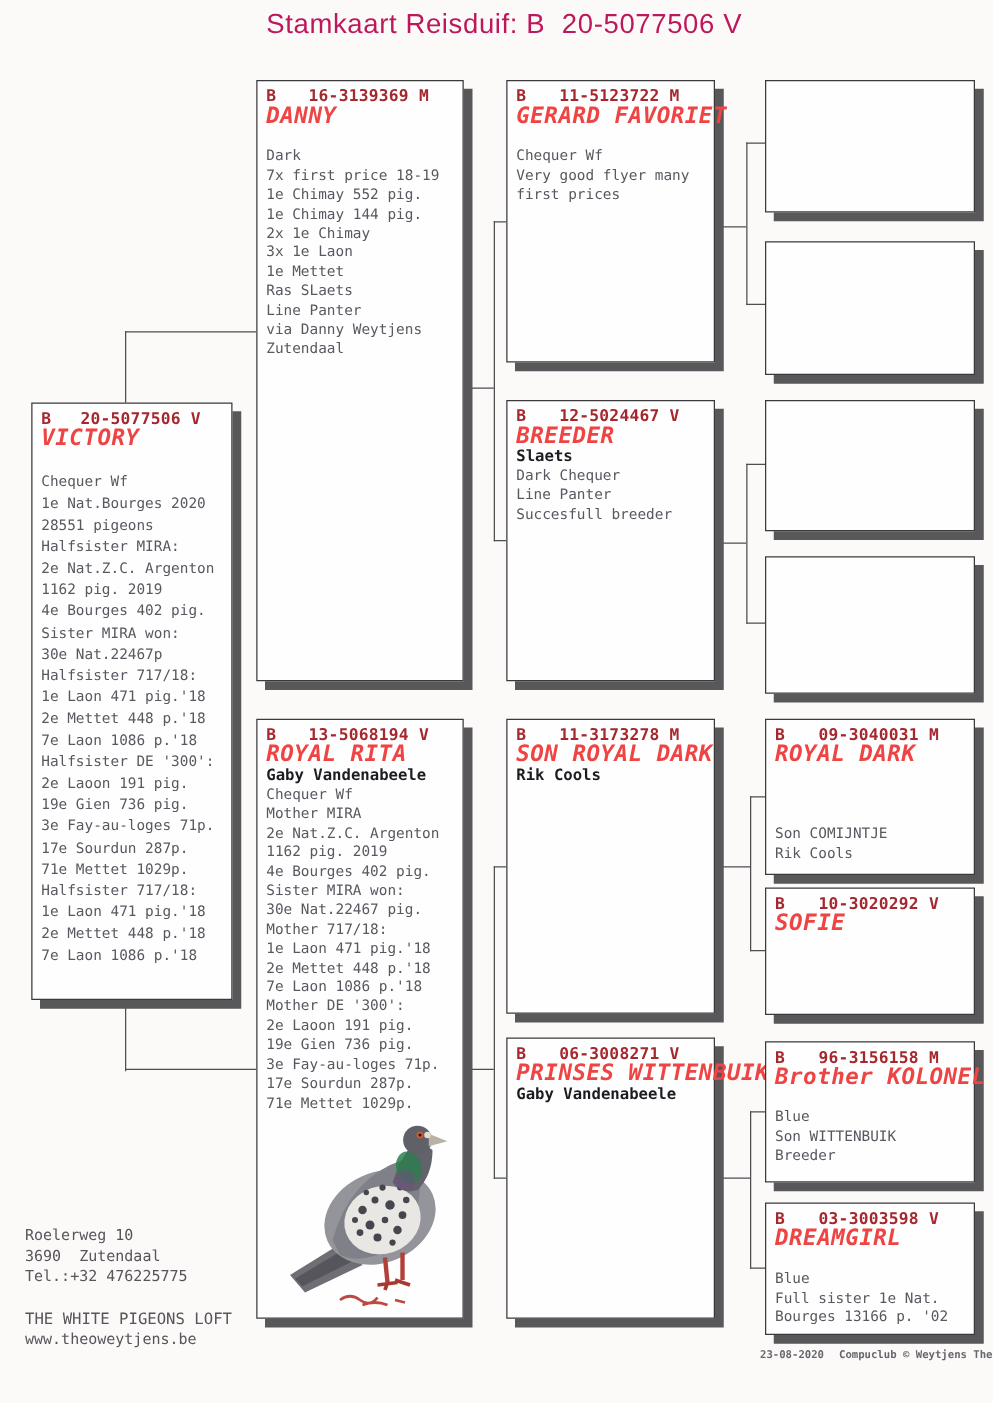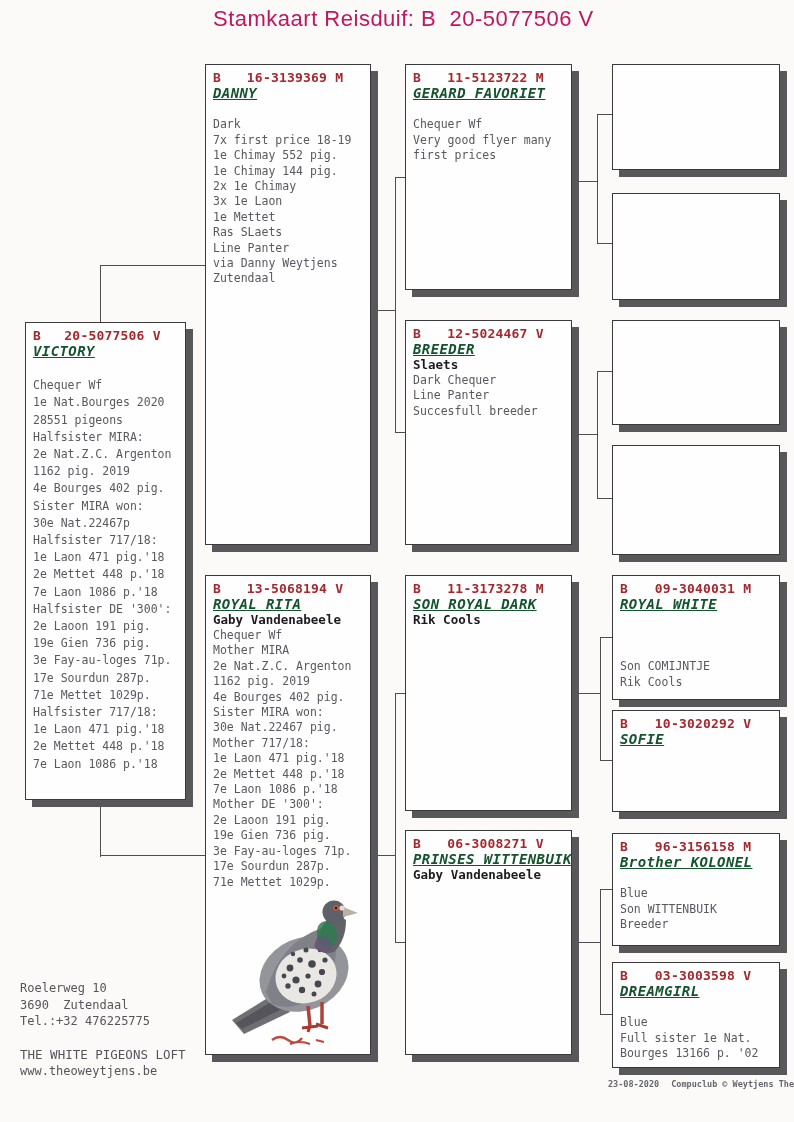"DANNY" .pname { color: #14532d -> #ef4444; font-size: 14px -> 18px; text-decoration: underline -> none }
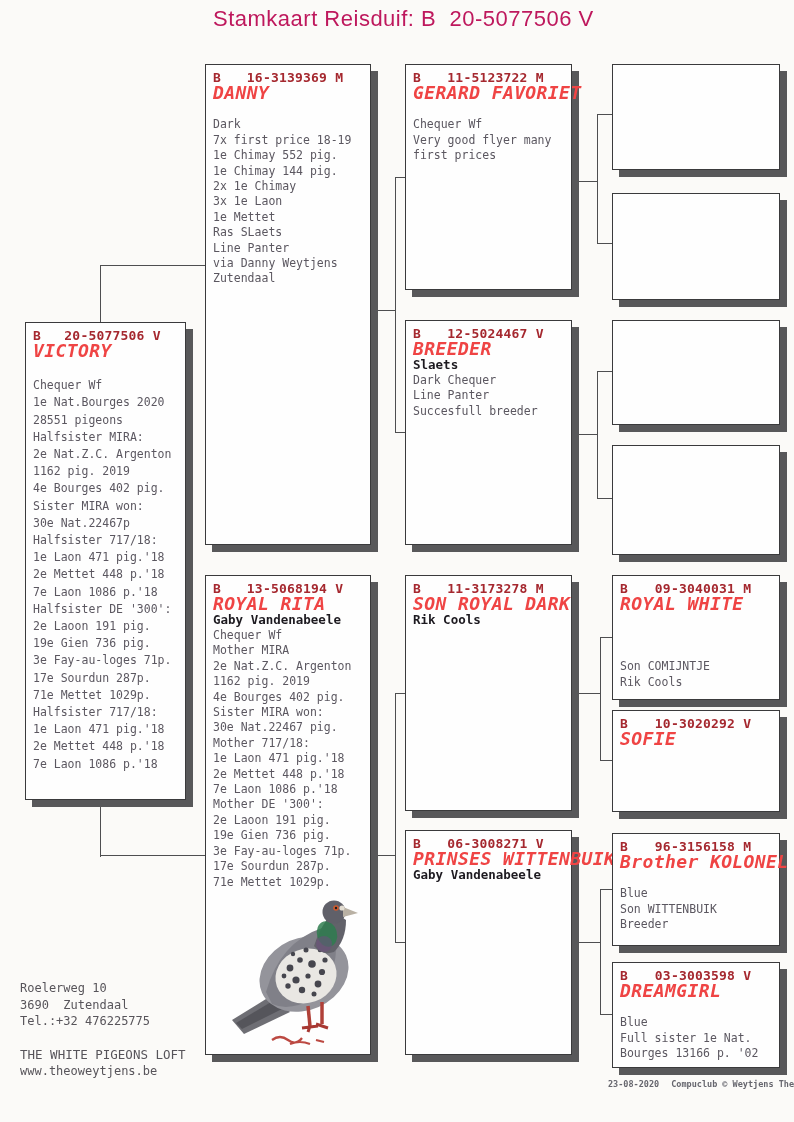"ROYAL WHITE" div.pname { text: WHITE -> DARK }
